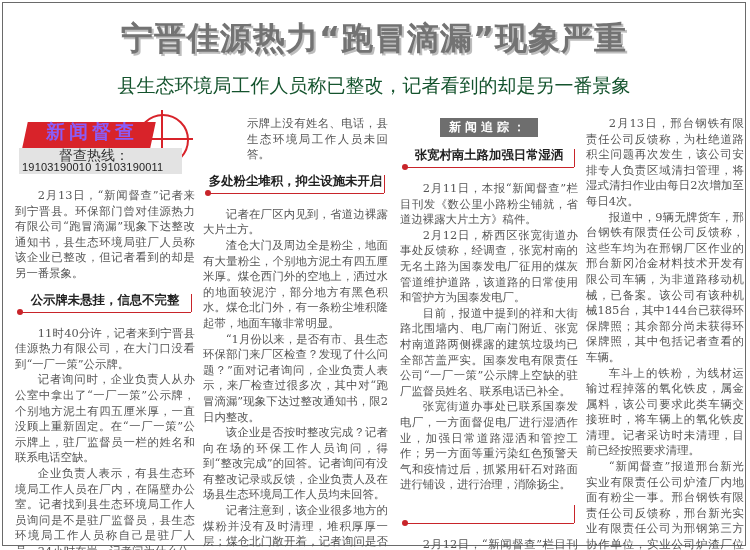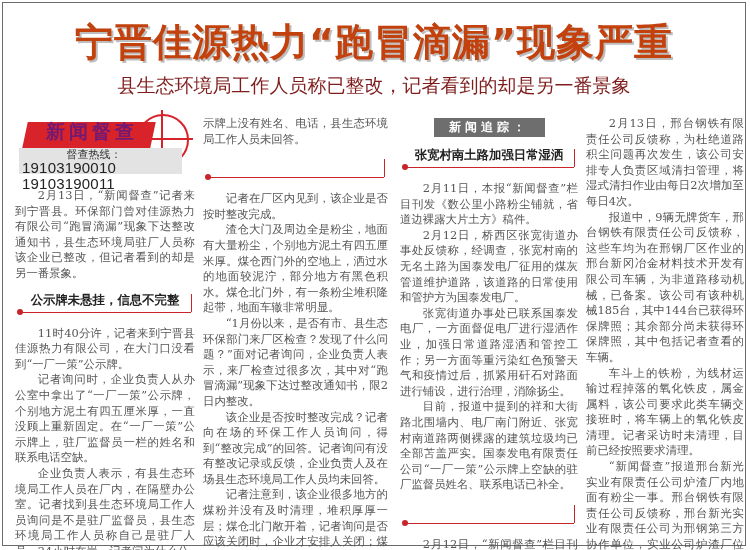"宁晋佳源热力“跑冒滴漏”现象严重" .headline { color: #c2410c -> #737373; font-size: 38px -> 32px }
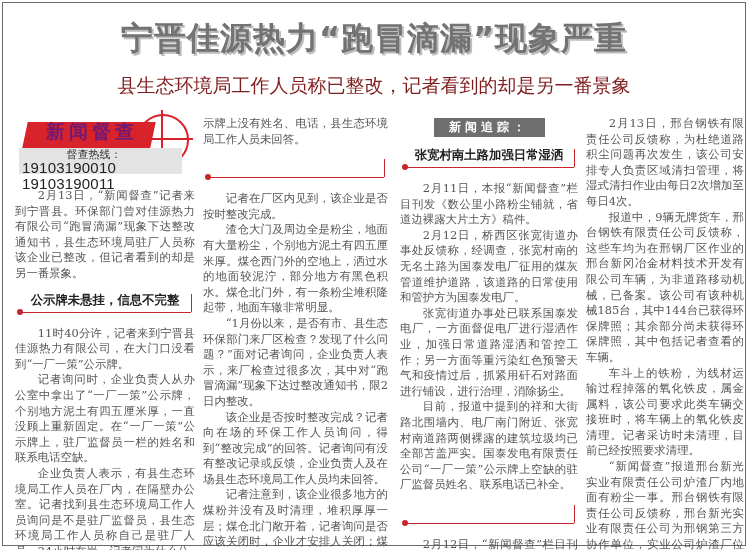"县生态环境局工作人员称已整改，记者看到的却是另一番景象" .subhead { color: #7f1d1d -> #14532d }
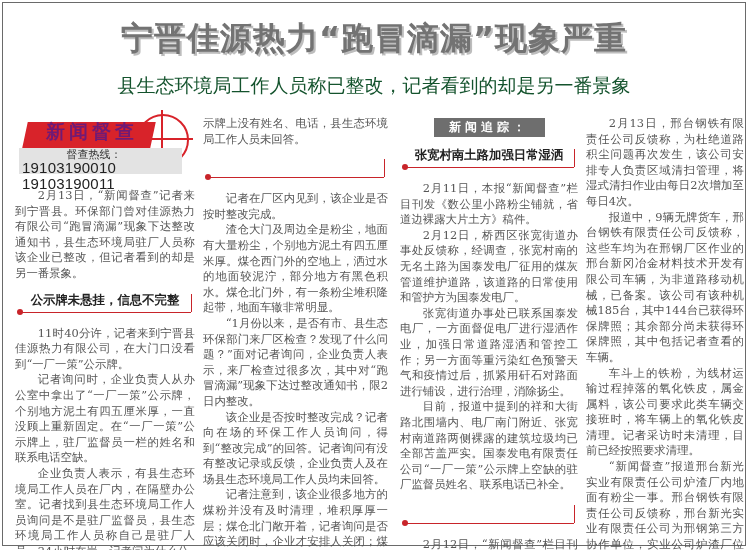"新闻督查" .badge-title { color: #701a75 -> #8b5cf6 }
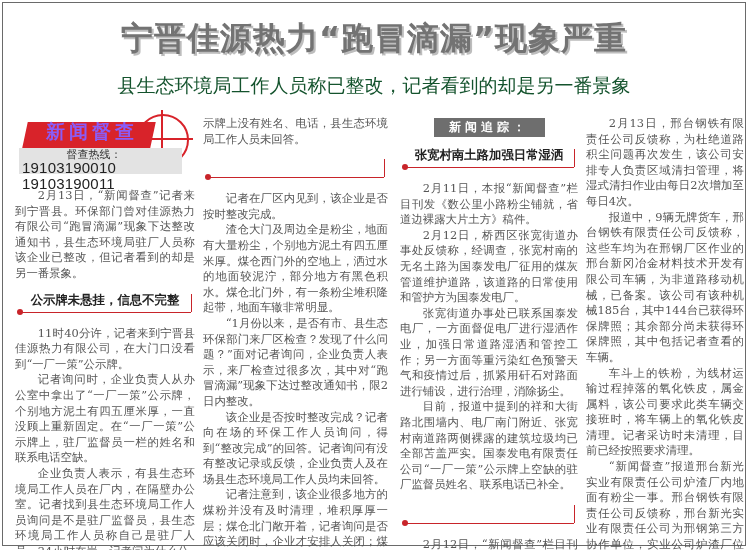"示牌上没有姓名、电话，县生态环境局工作人员未回答。" .col p.noindent { margin-left: none -> 44px }
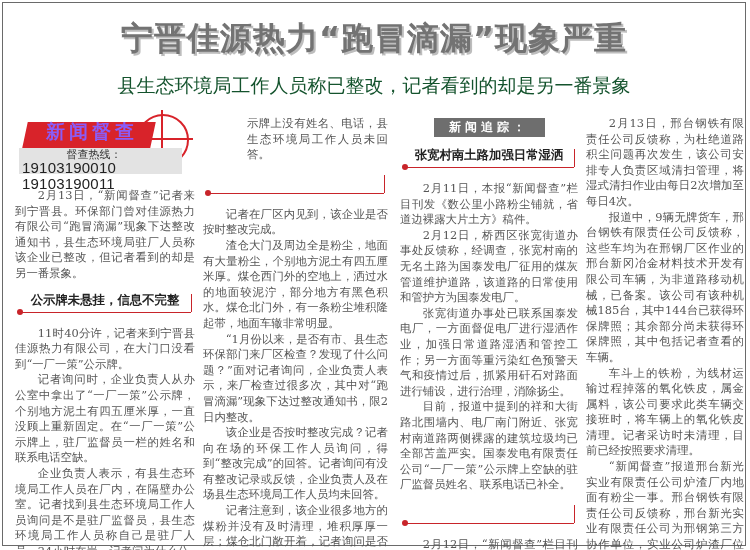"新闻追踪：" .track { width: 111px -> 98px }
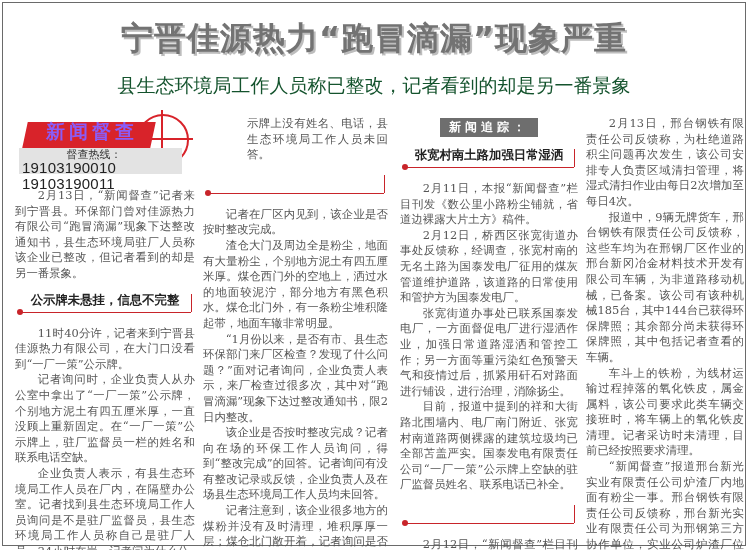"督查热线：" .hotline-label { font-family: Liberation Mono, monospace -> Liberation Sans, sans-serif; font-size: 11px -> 14px }
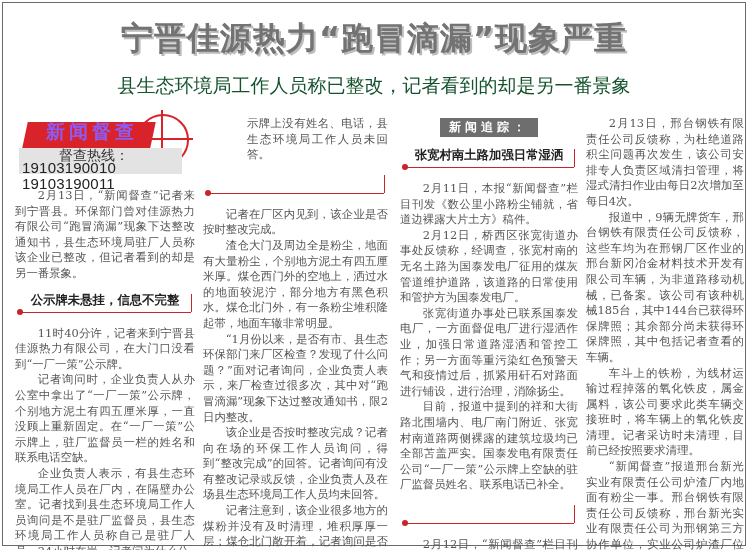"19103190010 19103190011" .hotline-nums { font-size: 15px -> 11px }
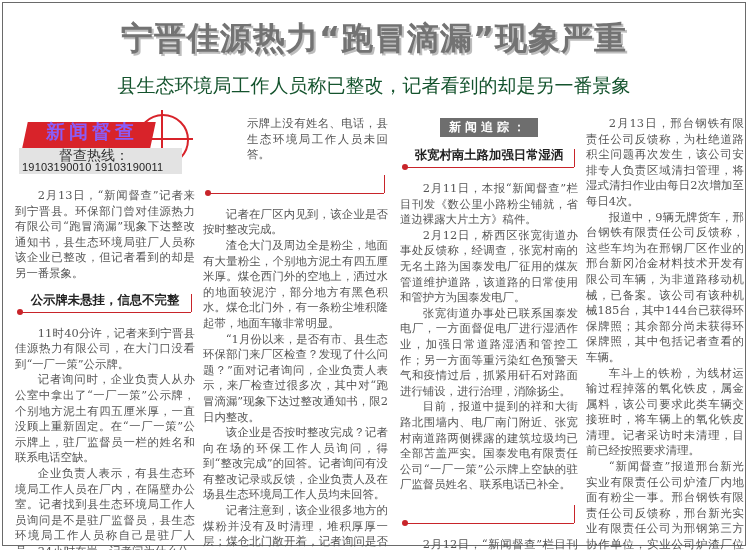"多处粉尘堆积，抑尘设施未开启" span.txt { html: none -> <span>多处粉尘堆积，抑尘设施未开启</span> }
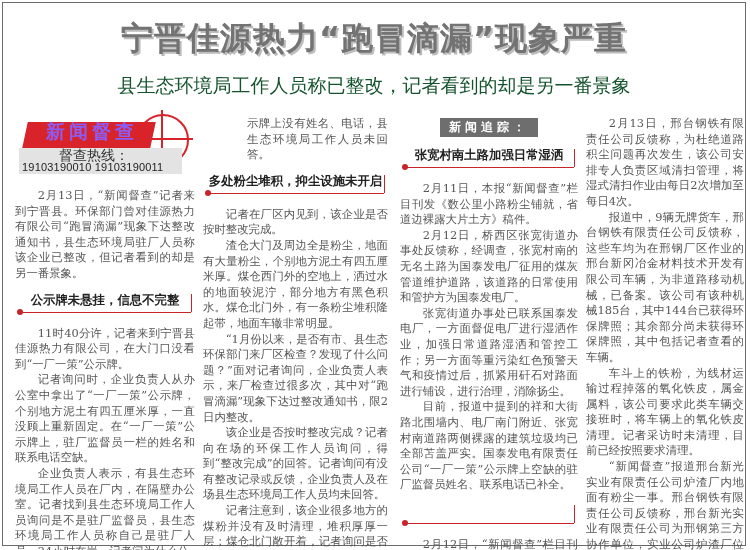"记者在厂区内见到，该企业是否按时整改完成。" p { text: 该企业是否按时整改完成 -> 省道边裸露大片土方 }
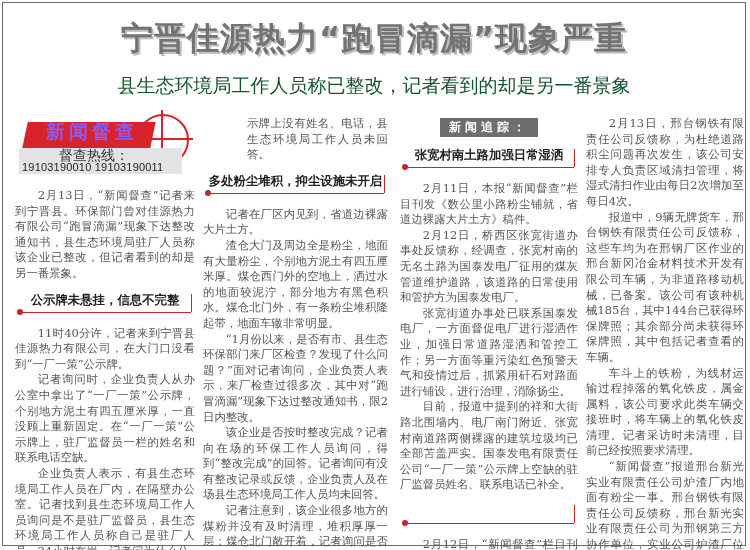"张宽街道办事处已联系国泰发电厂，一方面督促电厂进行湿洒作业，加强日常道路湿洒和管" p { order: before "目前，报道中提到的祥和大街路北围墙内、电厂南门附近、张宽村南道路两侧裸露的建筑垃" -> after "目前，报道中提到的祥和大街路北围墙内、电厂南门附近、张宽村南道路两侧裸露的建筑垃" }
